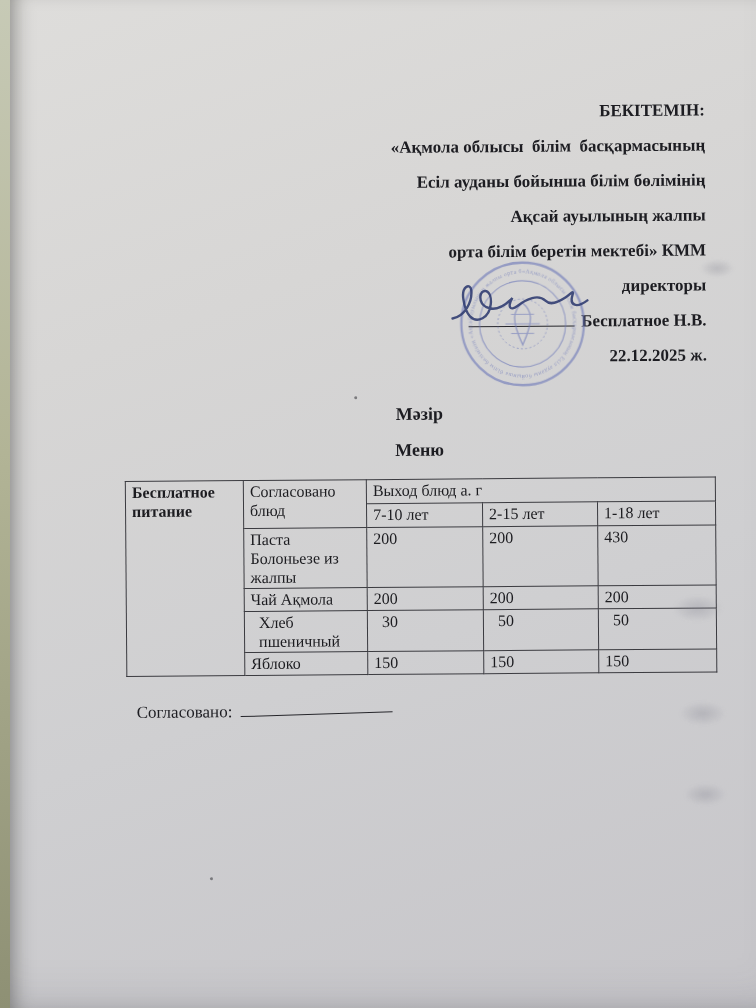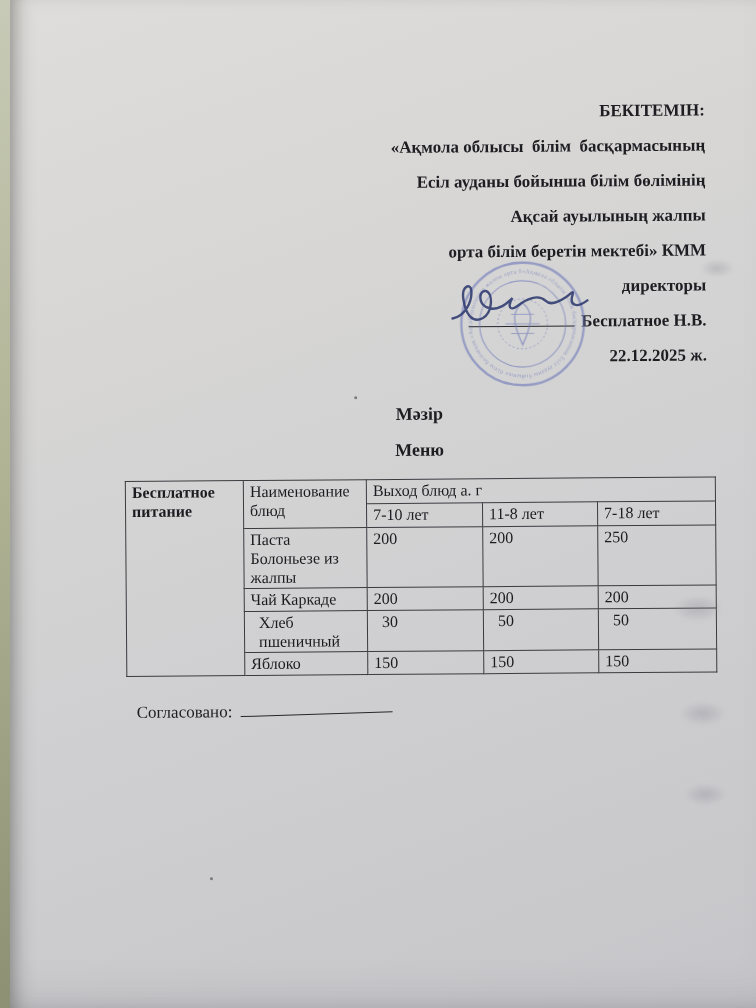"Наименование блюд" td { text: Наименование -> Согласовано }
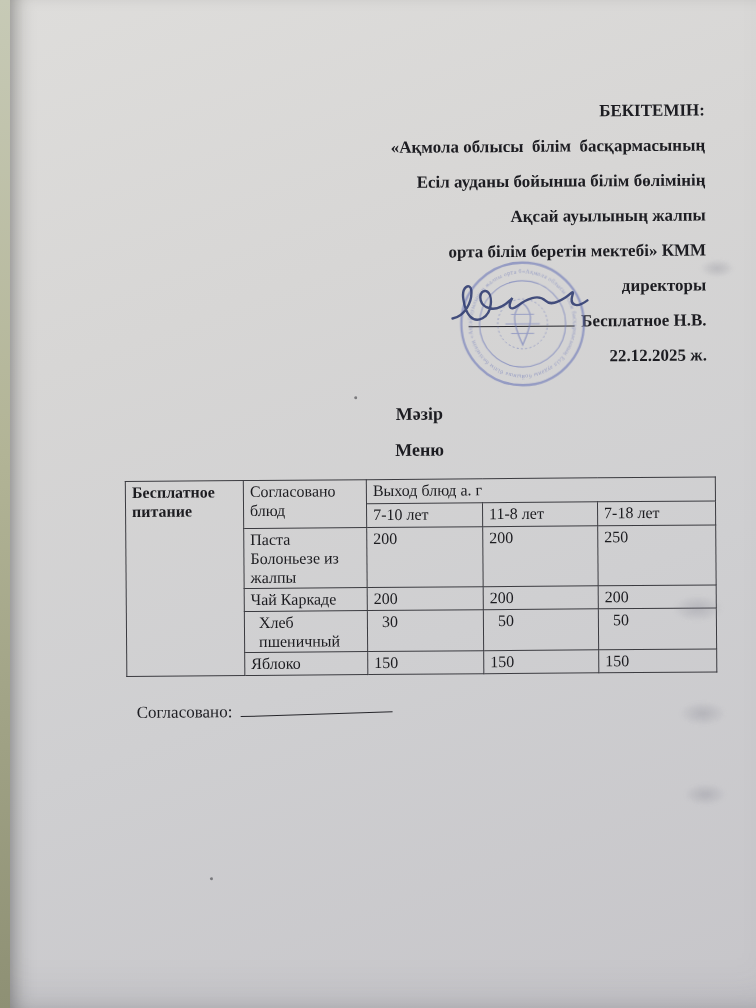"11-8 лет" td { text: 11-8 -> 2-15 }
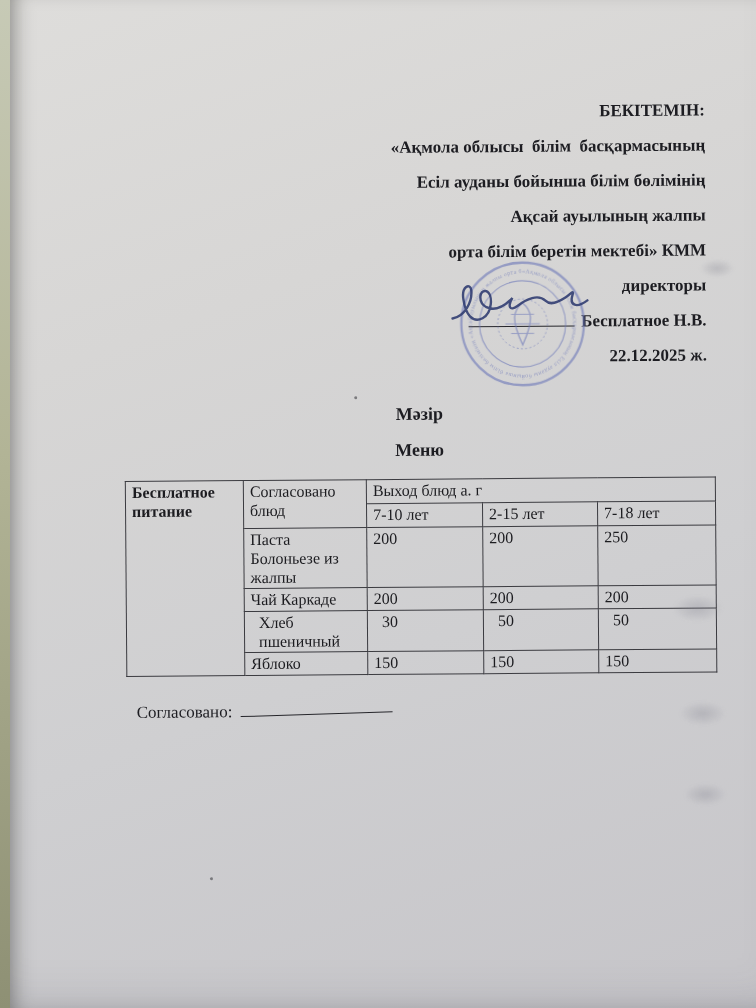"7-18 лет" td { text: 7-18 -> 1-18 }
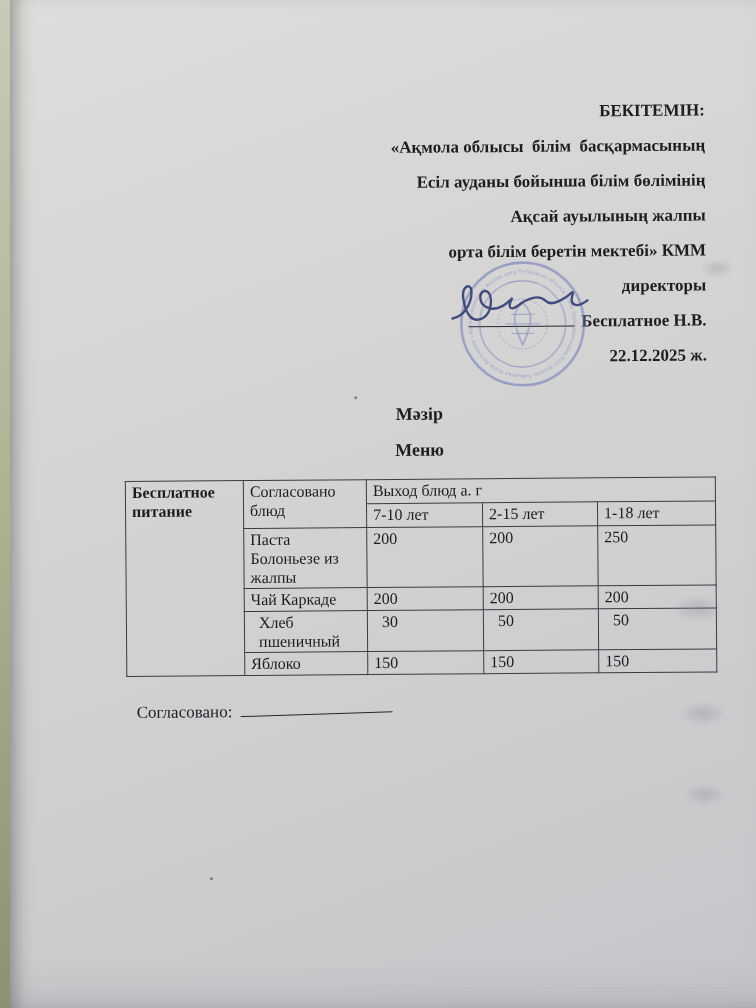"250" td { text: 250 -> 430 }
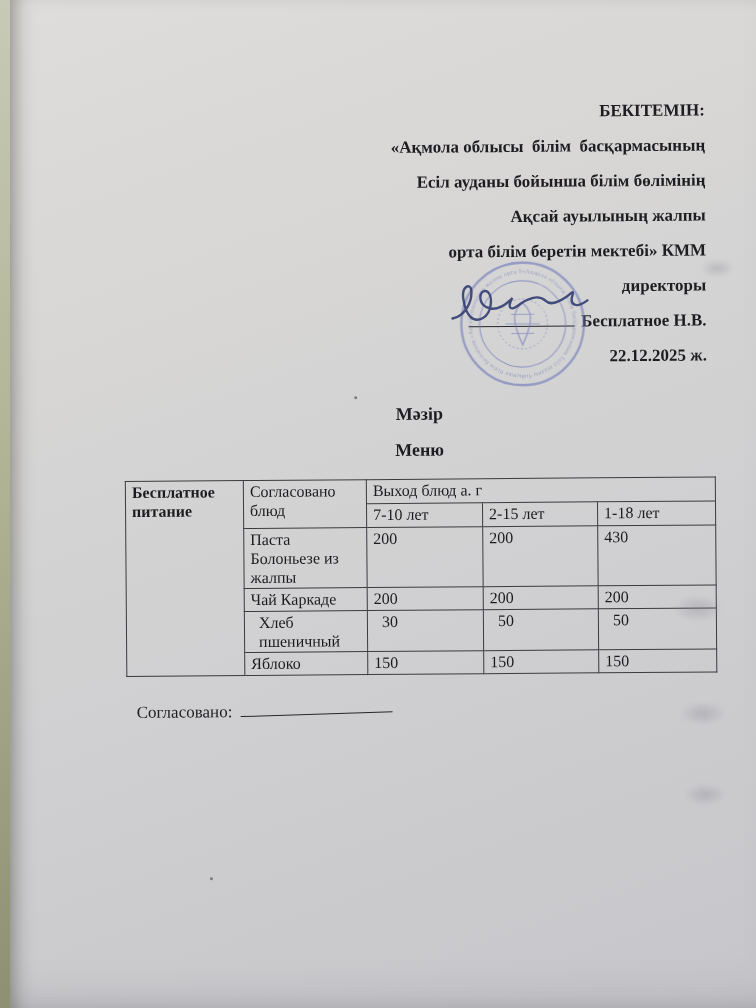"Чай Каркаде" td { text: Каркаде -> Ақмола }
